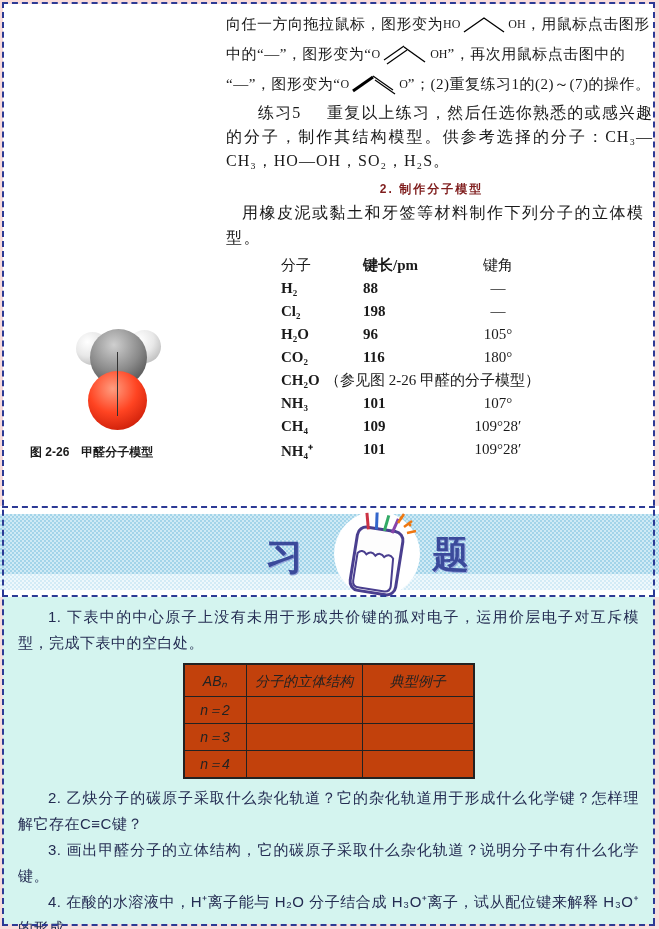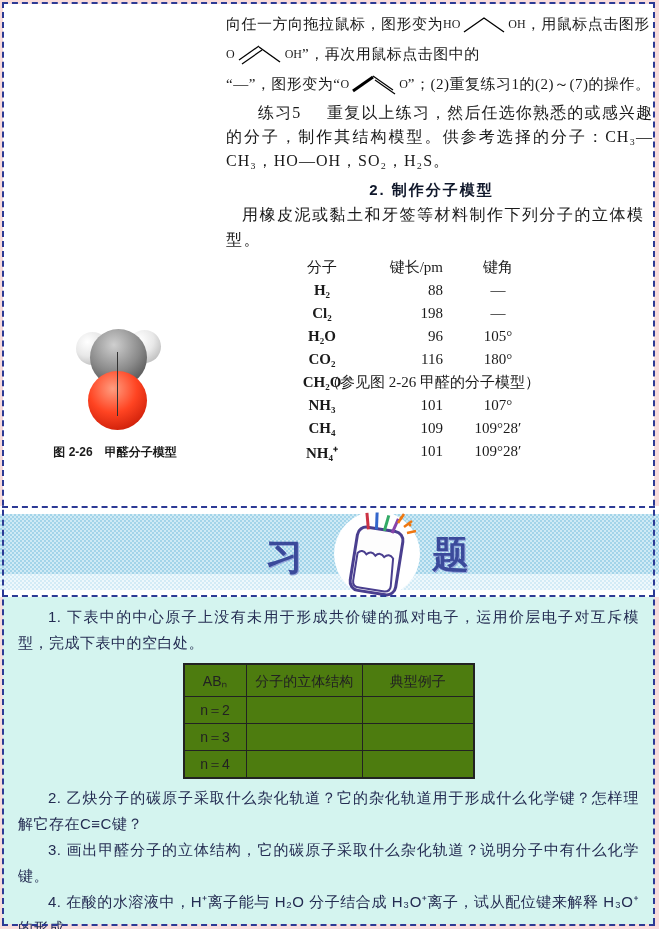"中的“—”，图形变为“" span { html: none -> <span>中的“—”，图形变为“</span> }
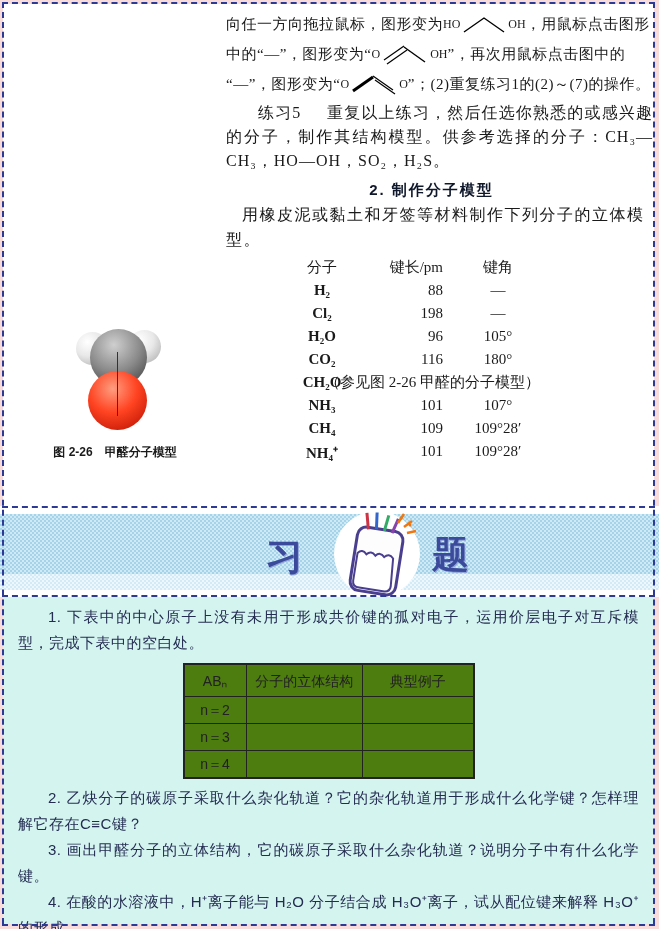"2. 制作分子模型" .heading { color: #0f172a -> #7f1d1d; font-size: 15px -> 12px }
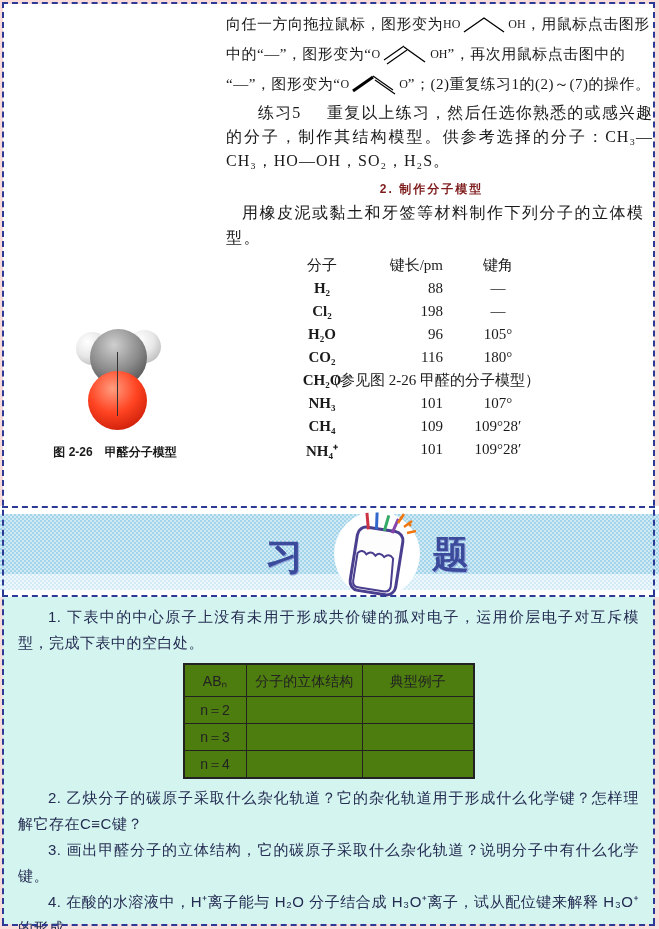"分子" .mc1 { text-align: center -> left }
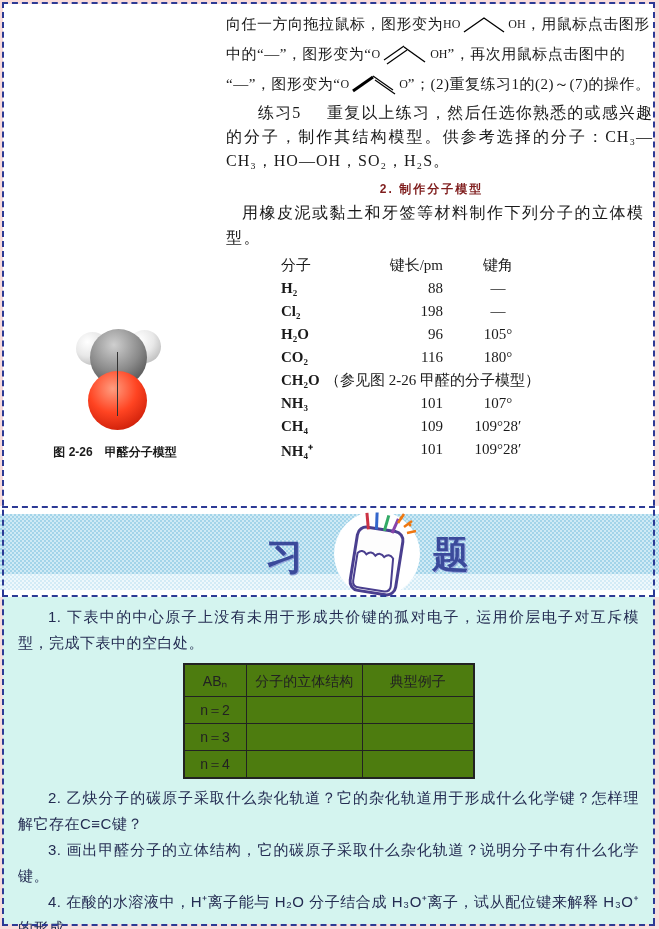"键长/pm" .mc2 { font-weight: none -> bold; text-align: right -> left }
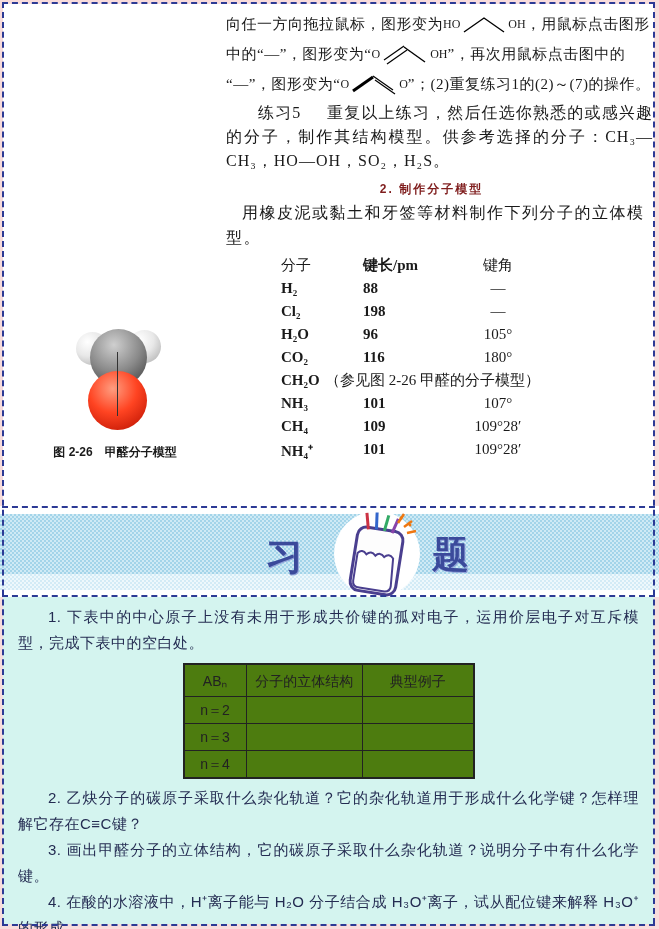"图 2-26 甲醛分子模型" .fig-caption { text-align: center -> left }
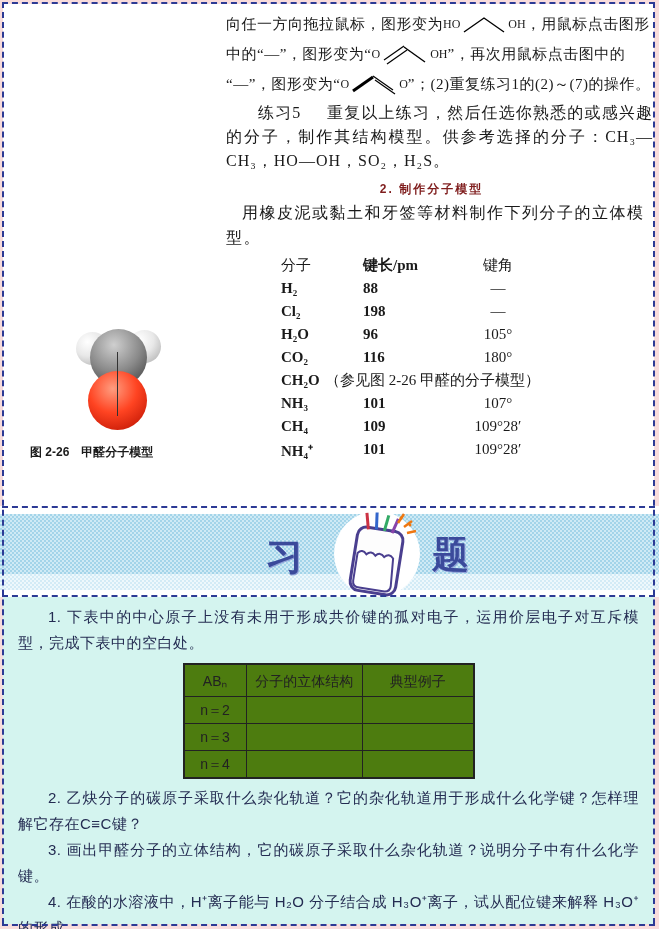"ABₙ" table.extable { background: #4d7c0f -> #c2410c; font-style: none -> italic }
